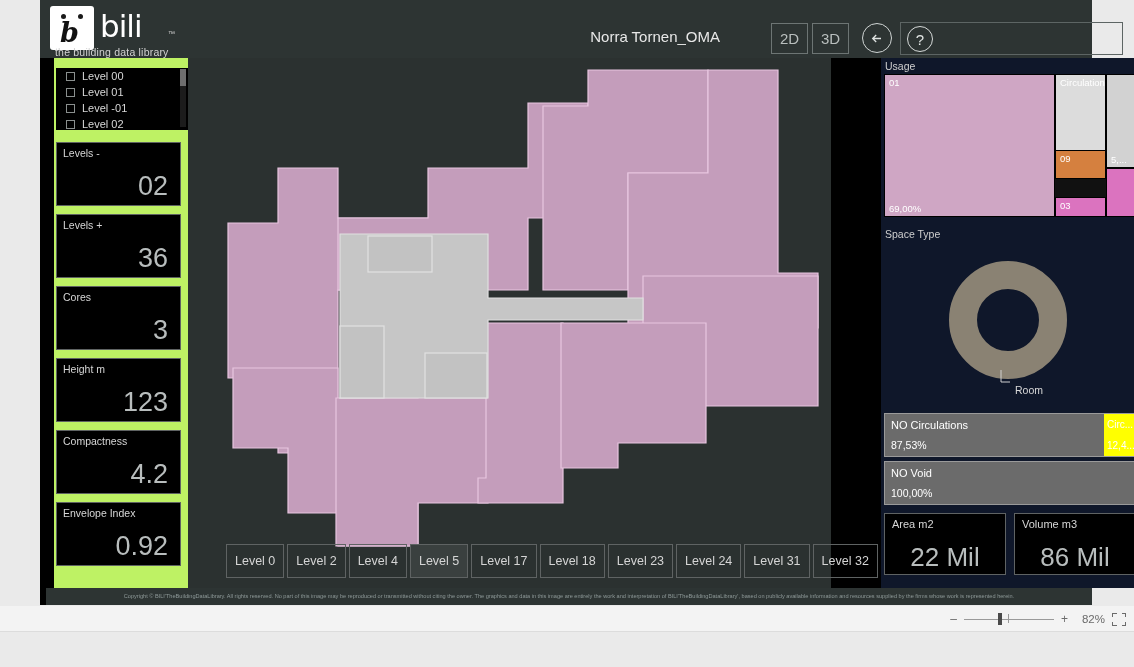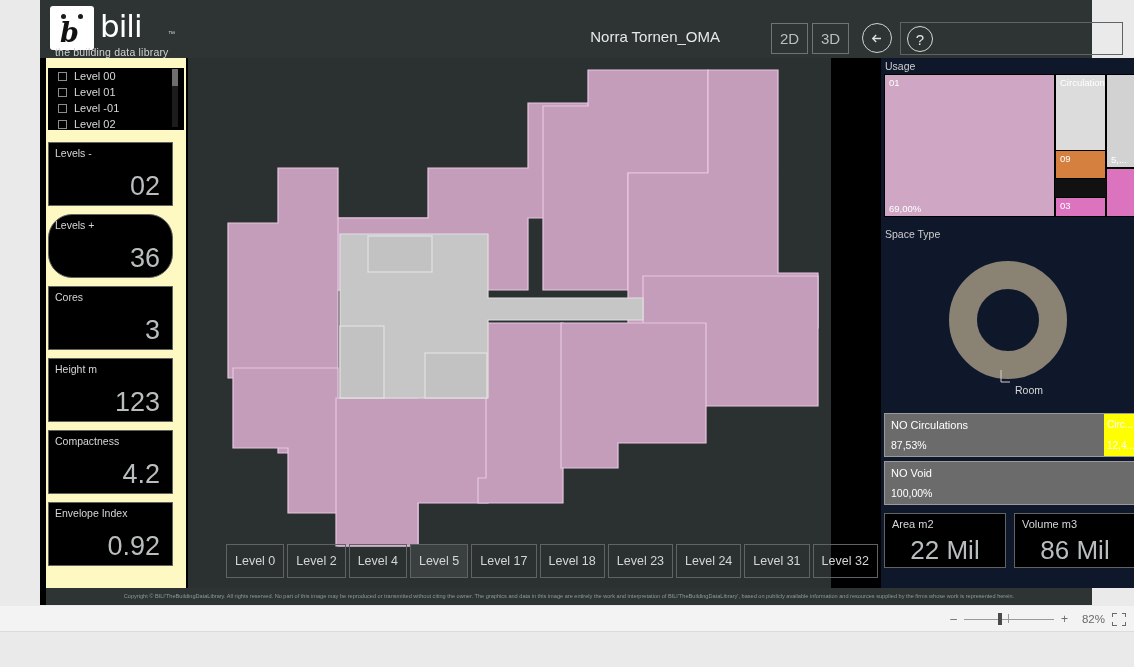"Level 00" #sidebar { background: #fef9c3 -> #bef264; left: 6px -> 14px }
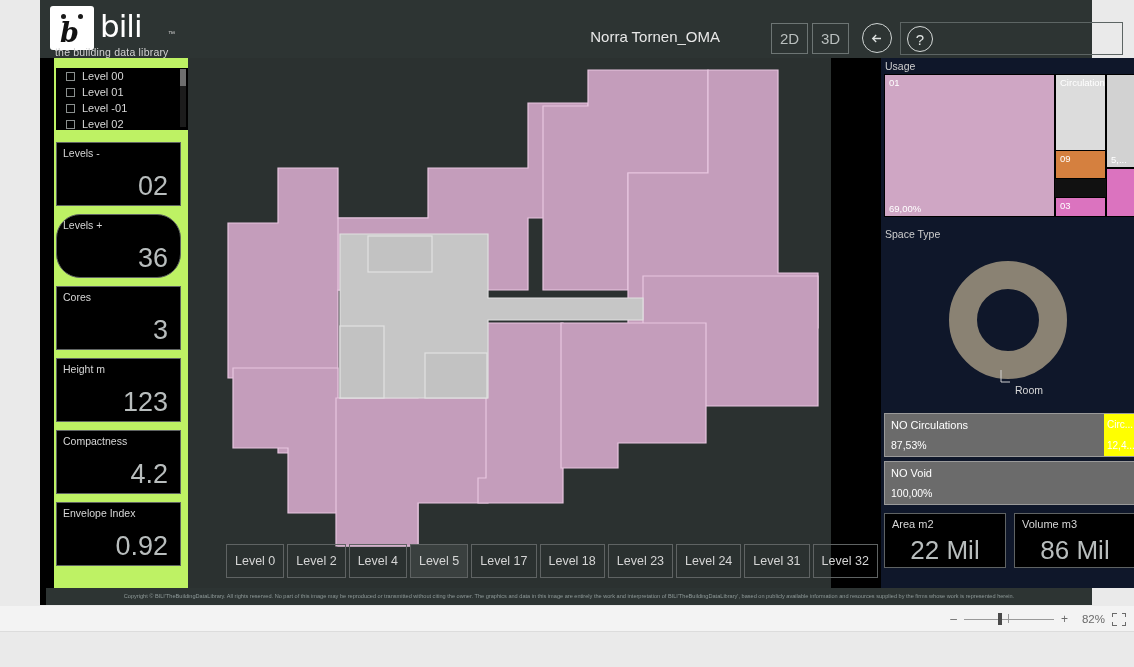"Levels +" div.kpi-card { border-radius: 24px -> none }
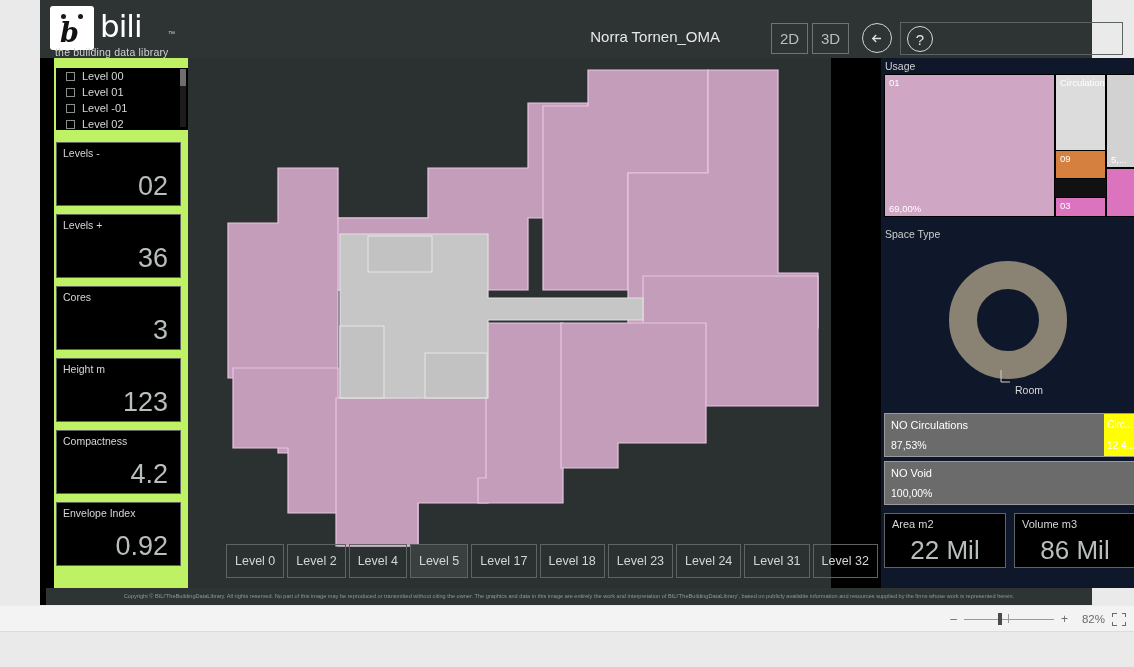"Area m2" .big-card { height: 55px -> 62px }
